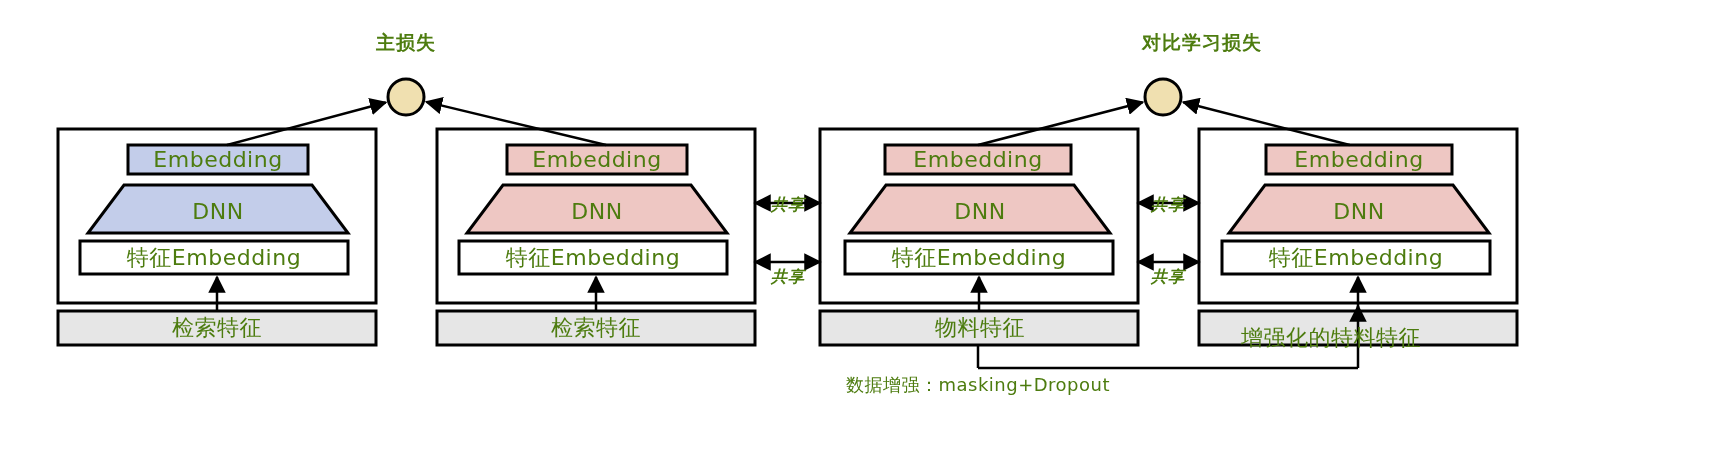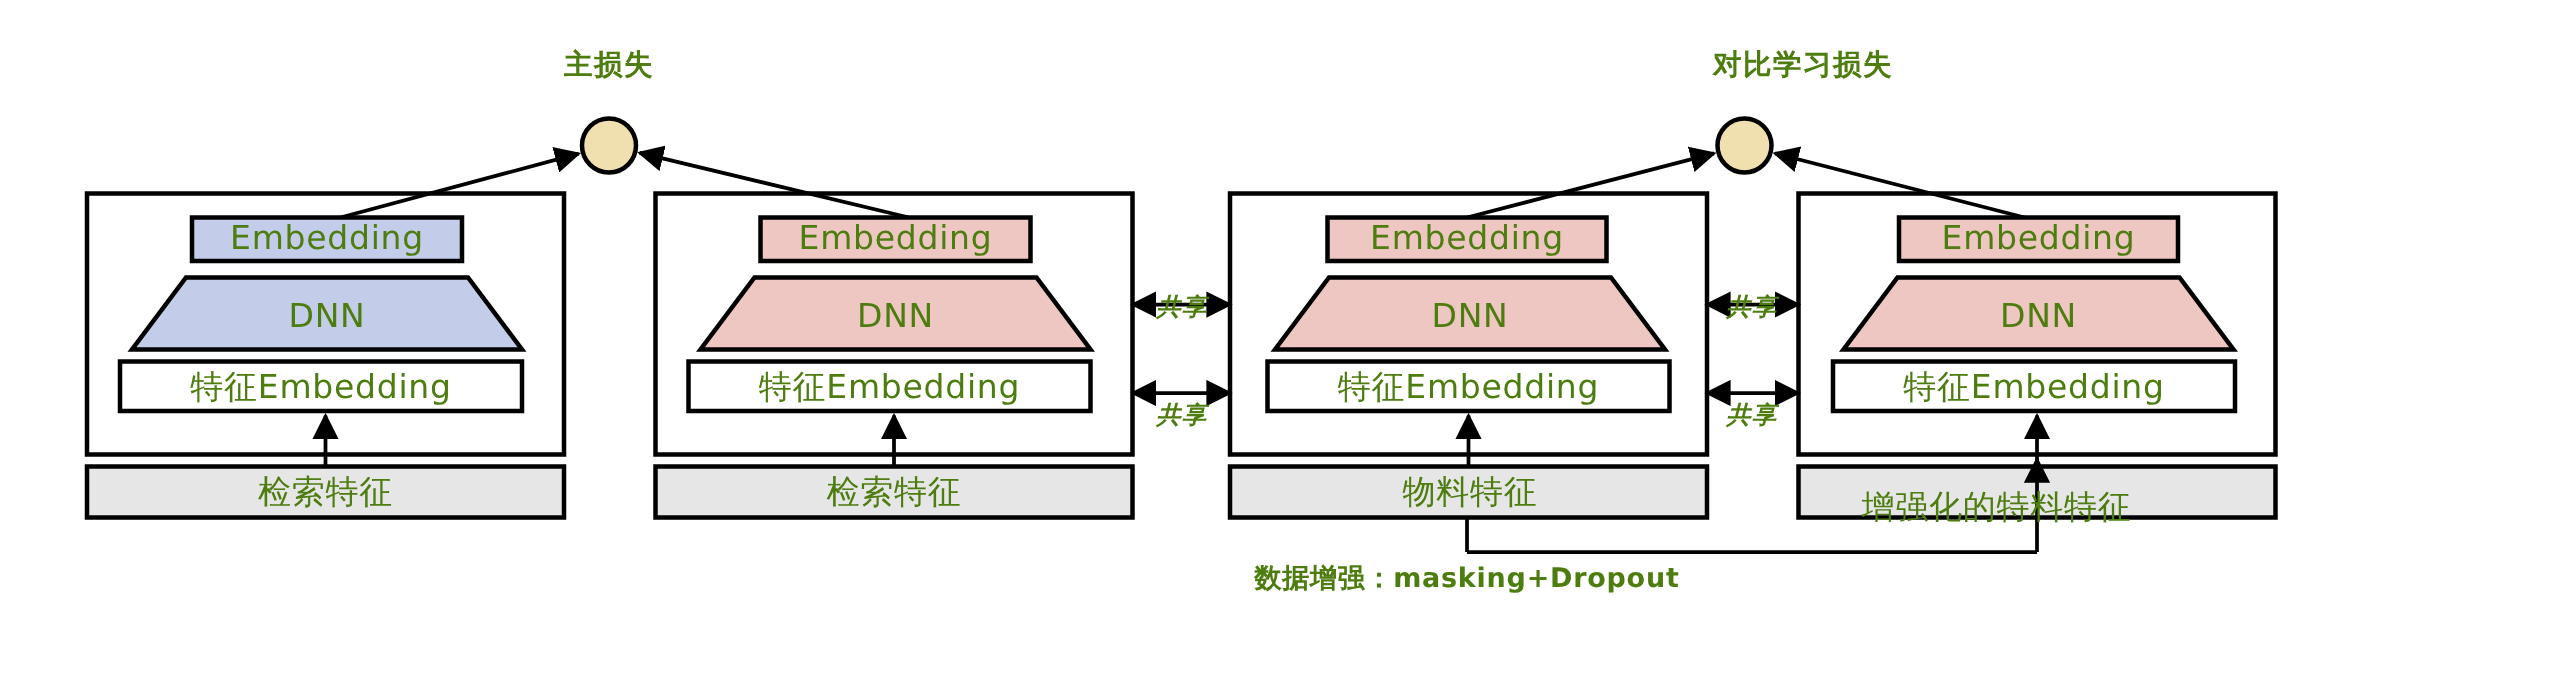"数据增强：masking+Dropout" div.lbl { font-weight: bold -> none }
